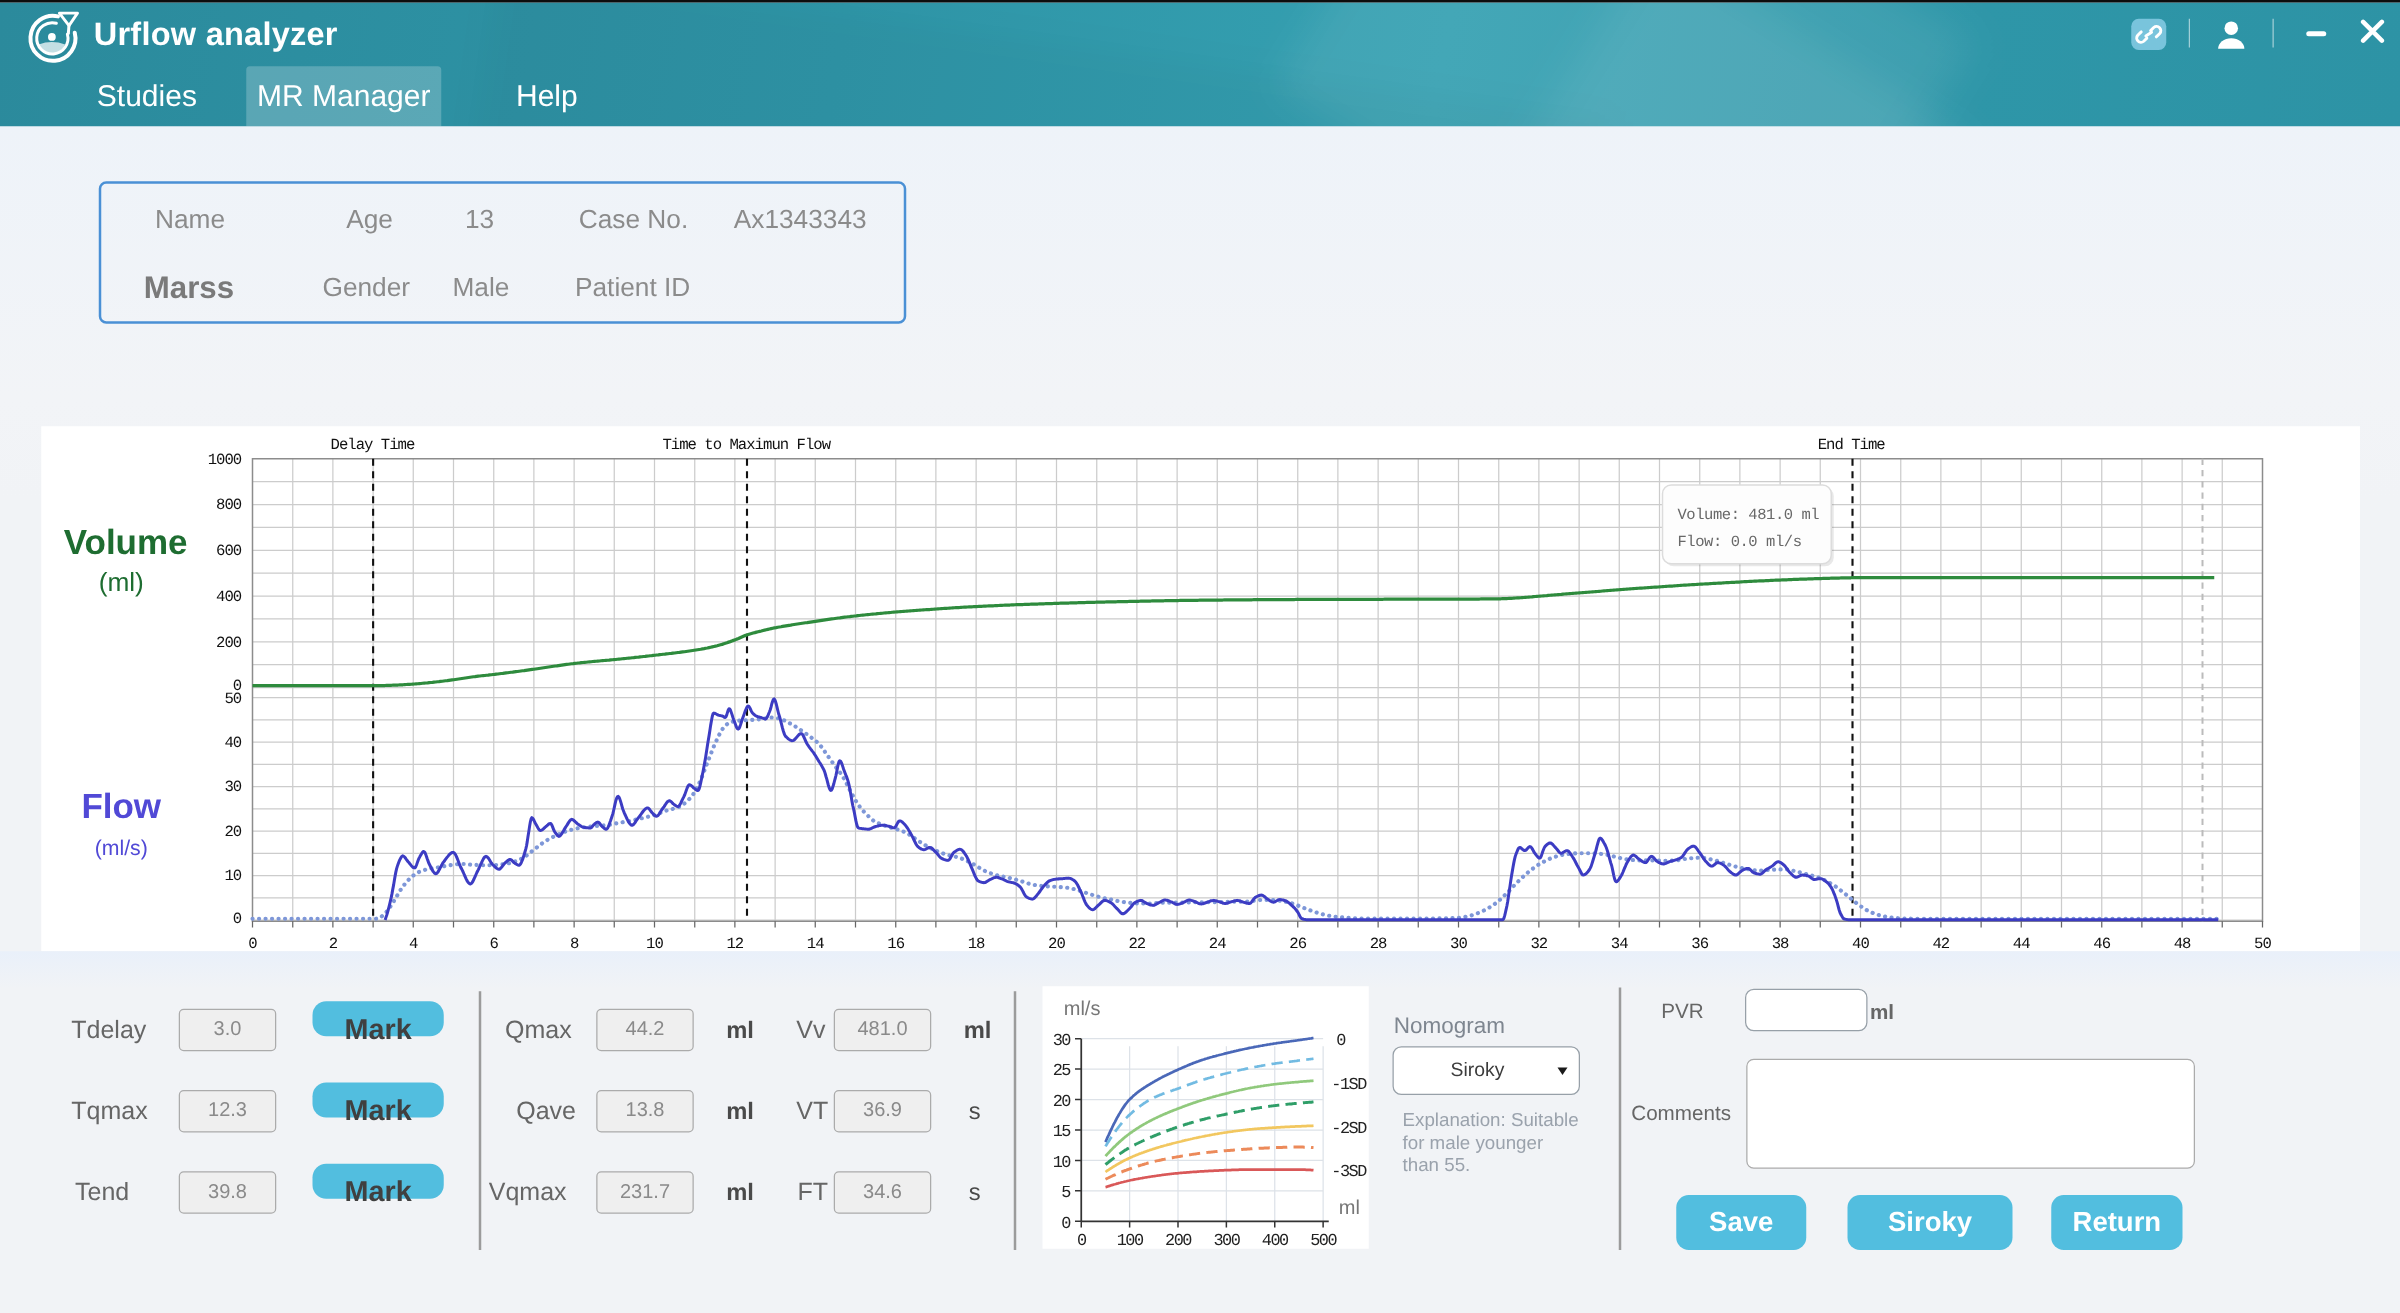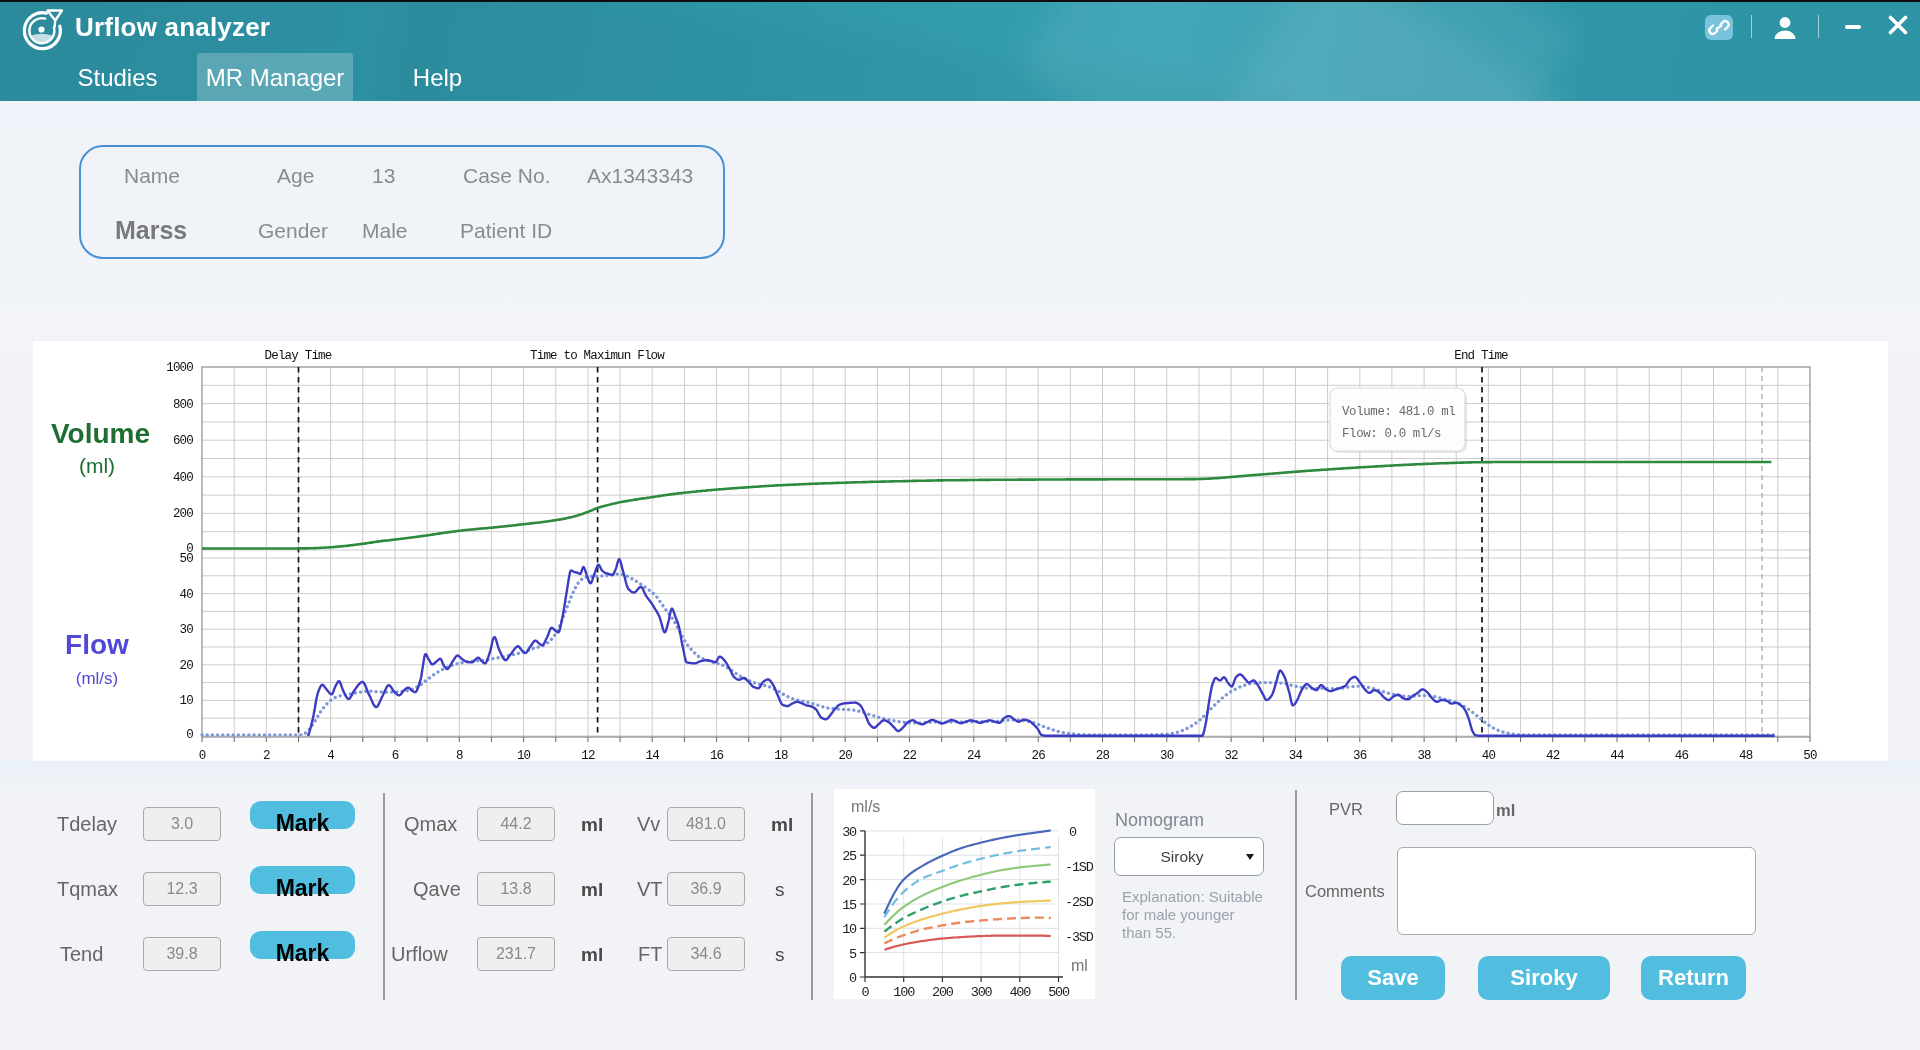"Name" #pbox { border-radius: 24px -> 6px }
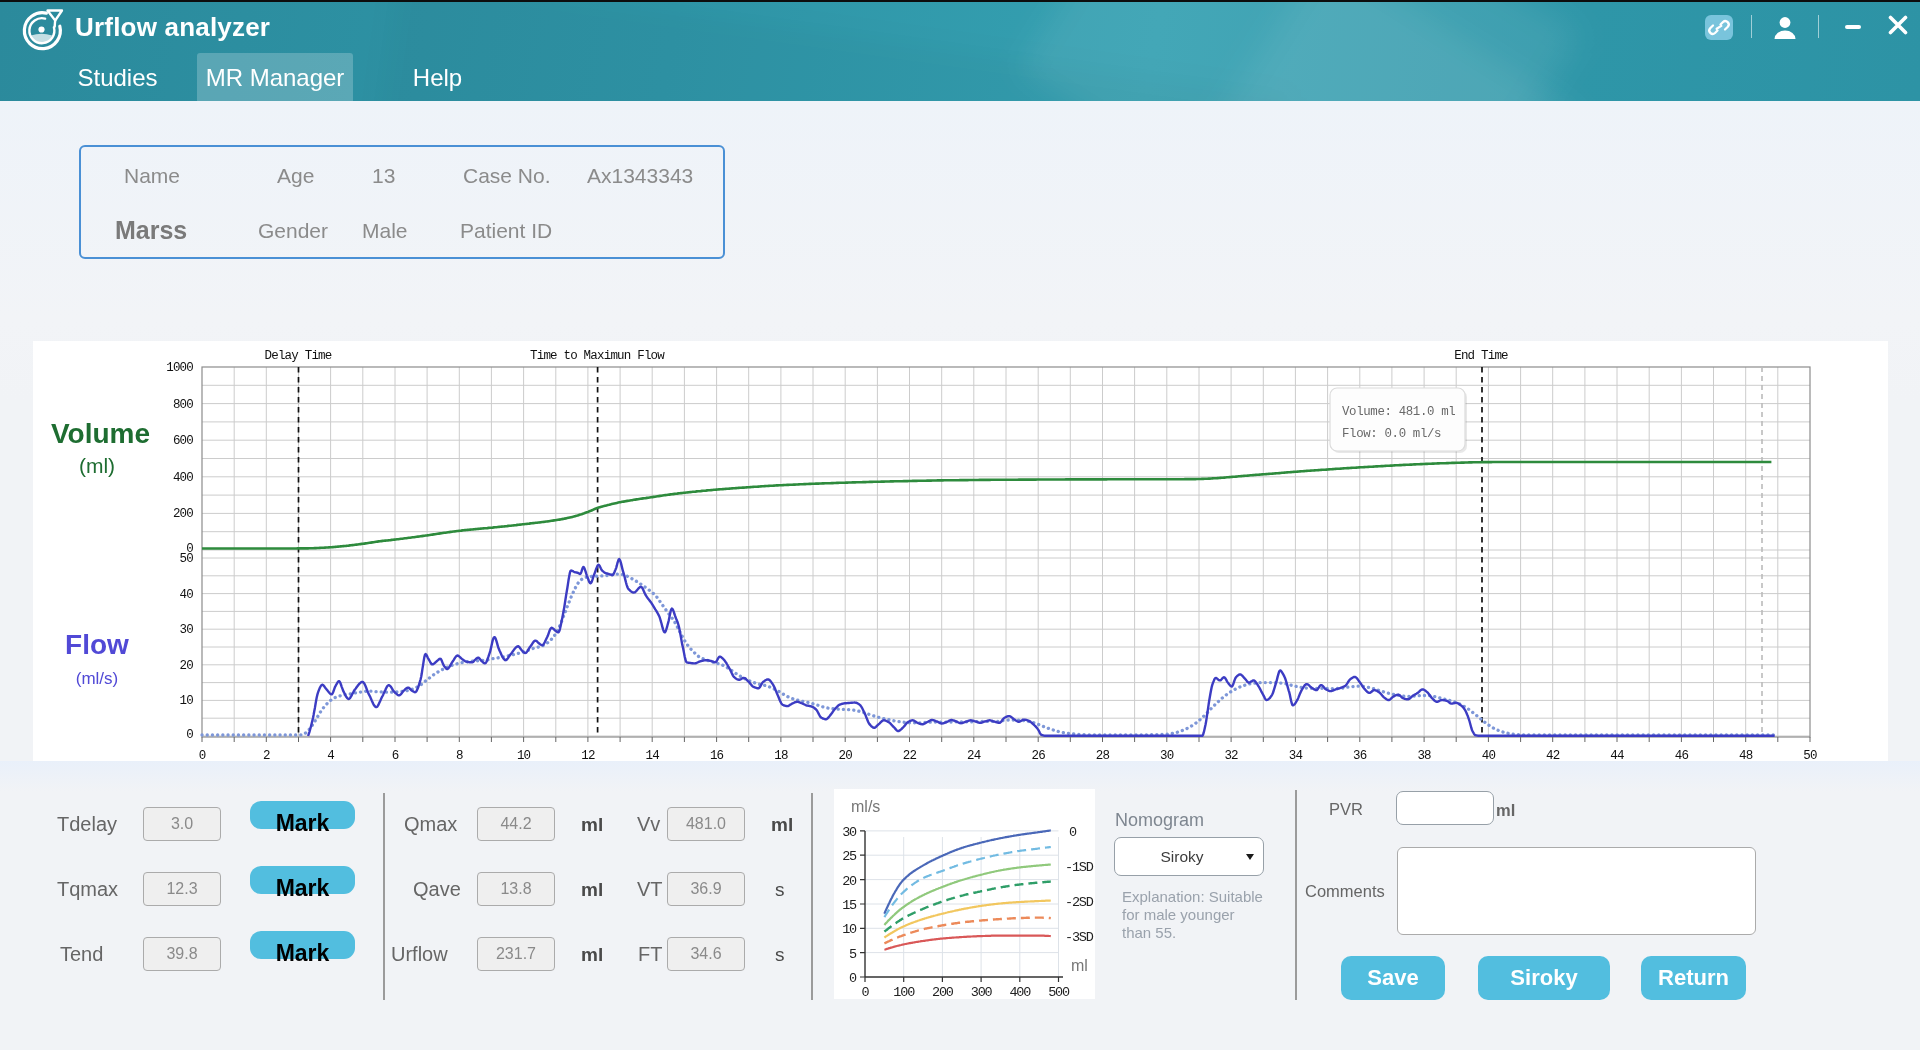"Mark" .mark { color: #000000 -> #404040 }
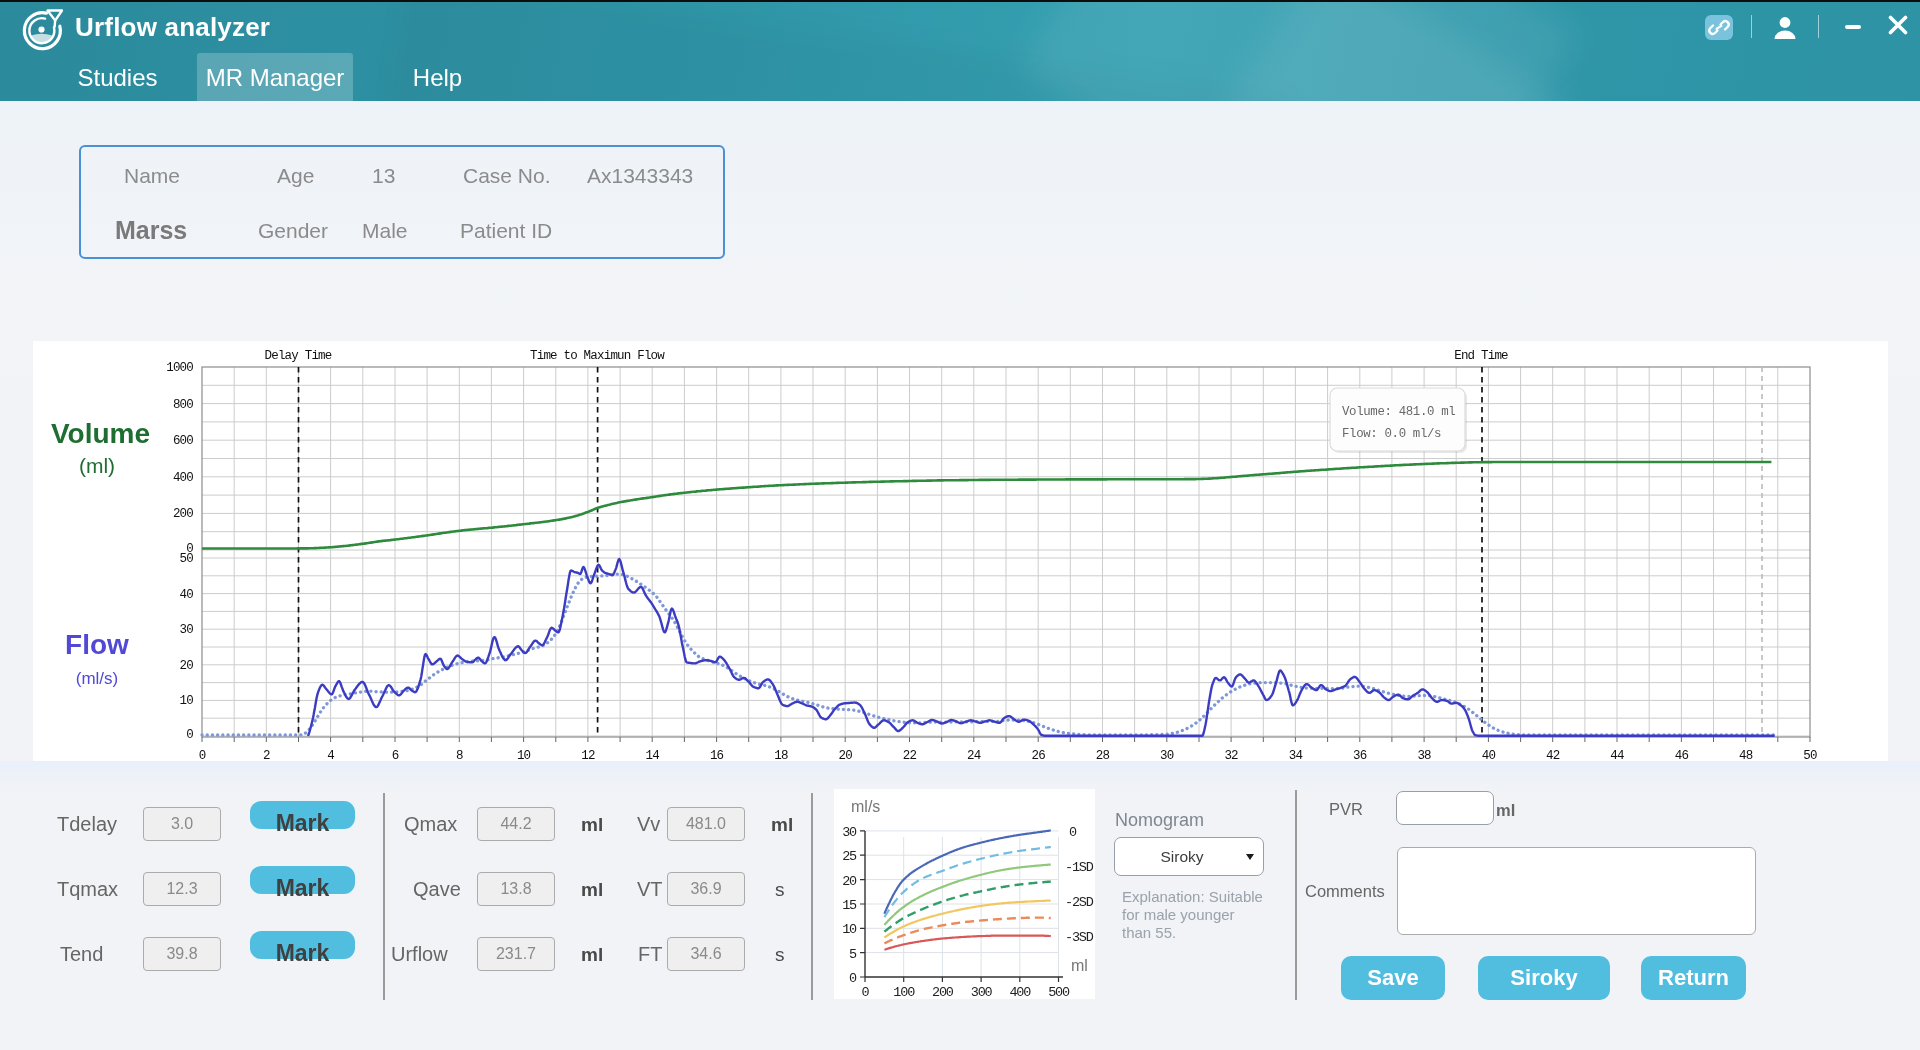"Urflow" div.lab { text: Urflow -> Vqmax }
